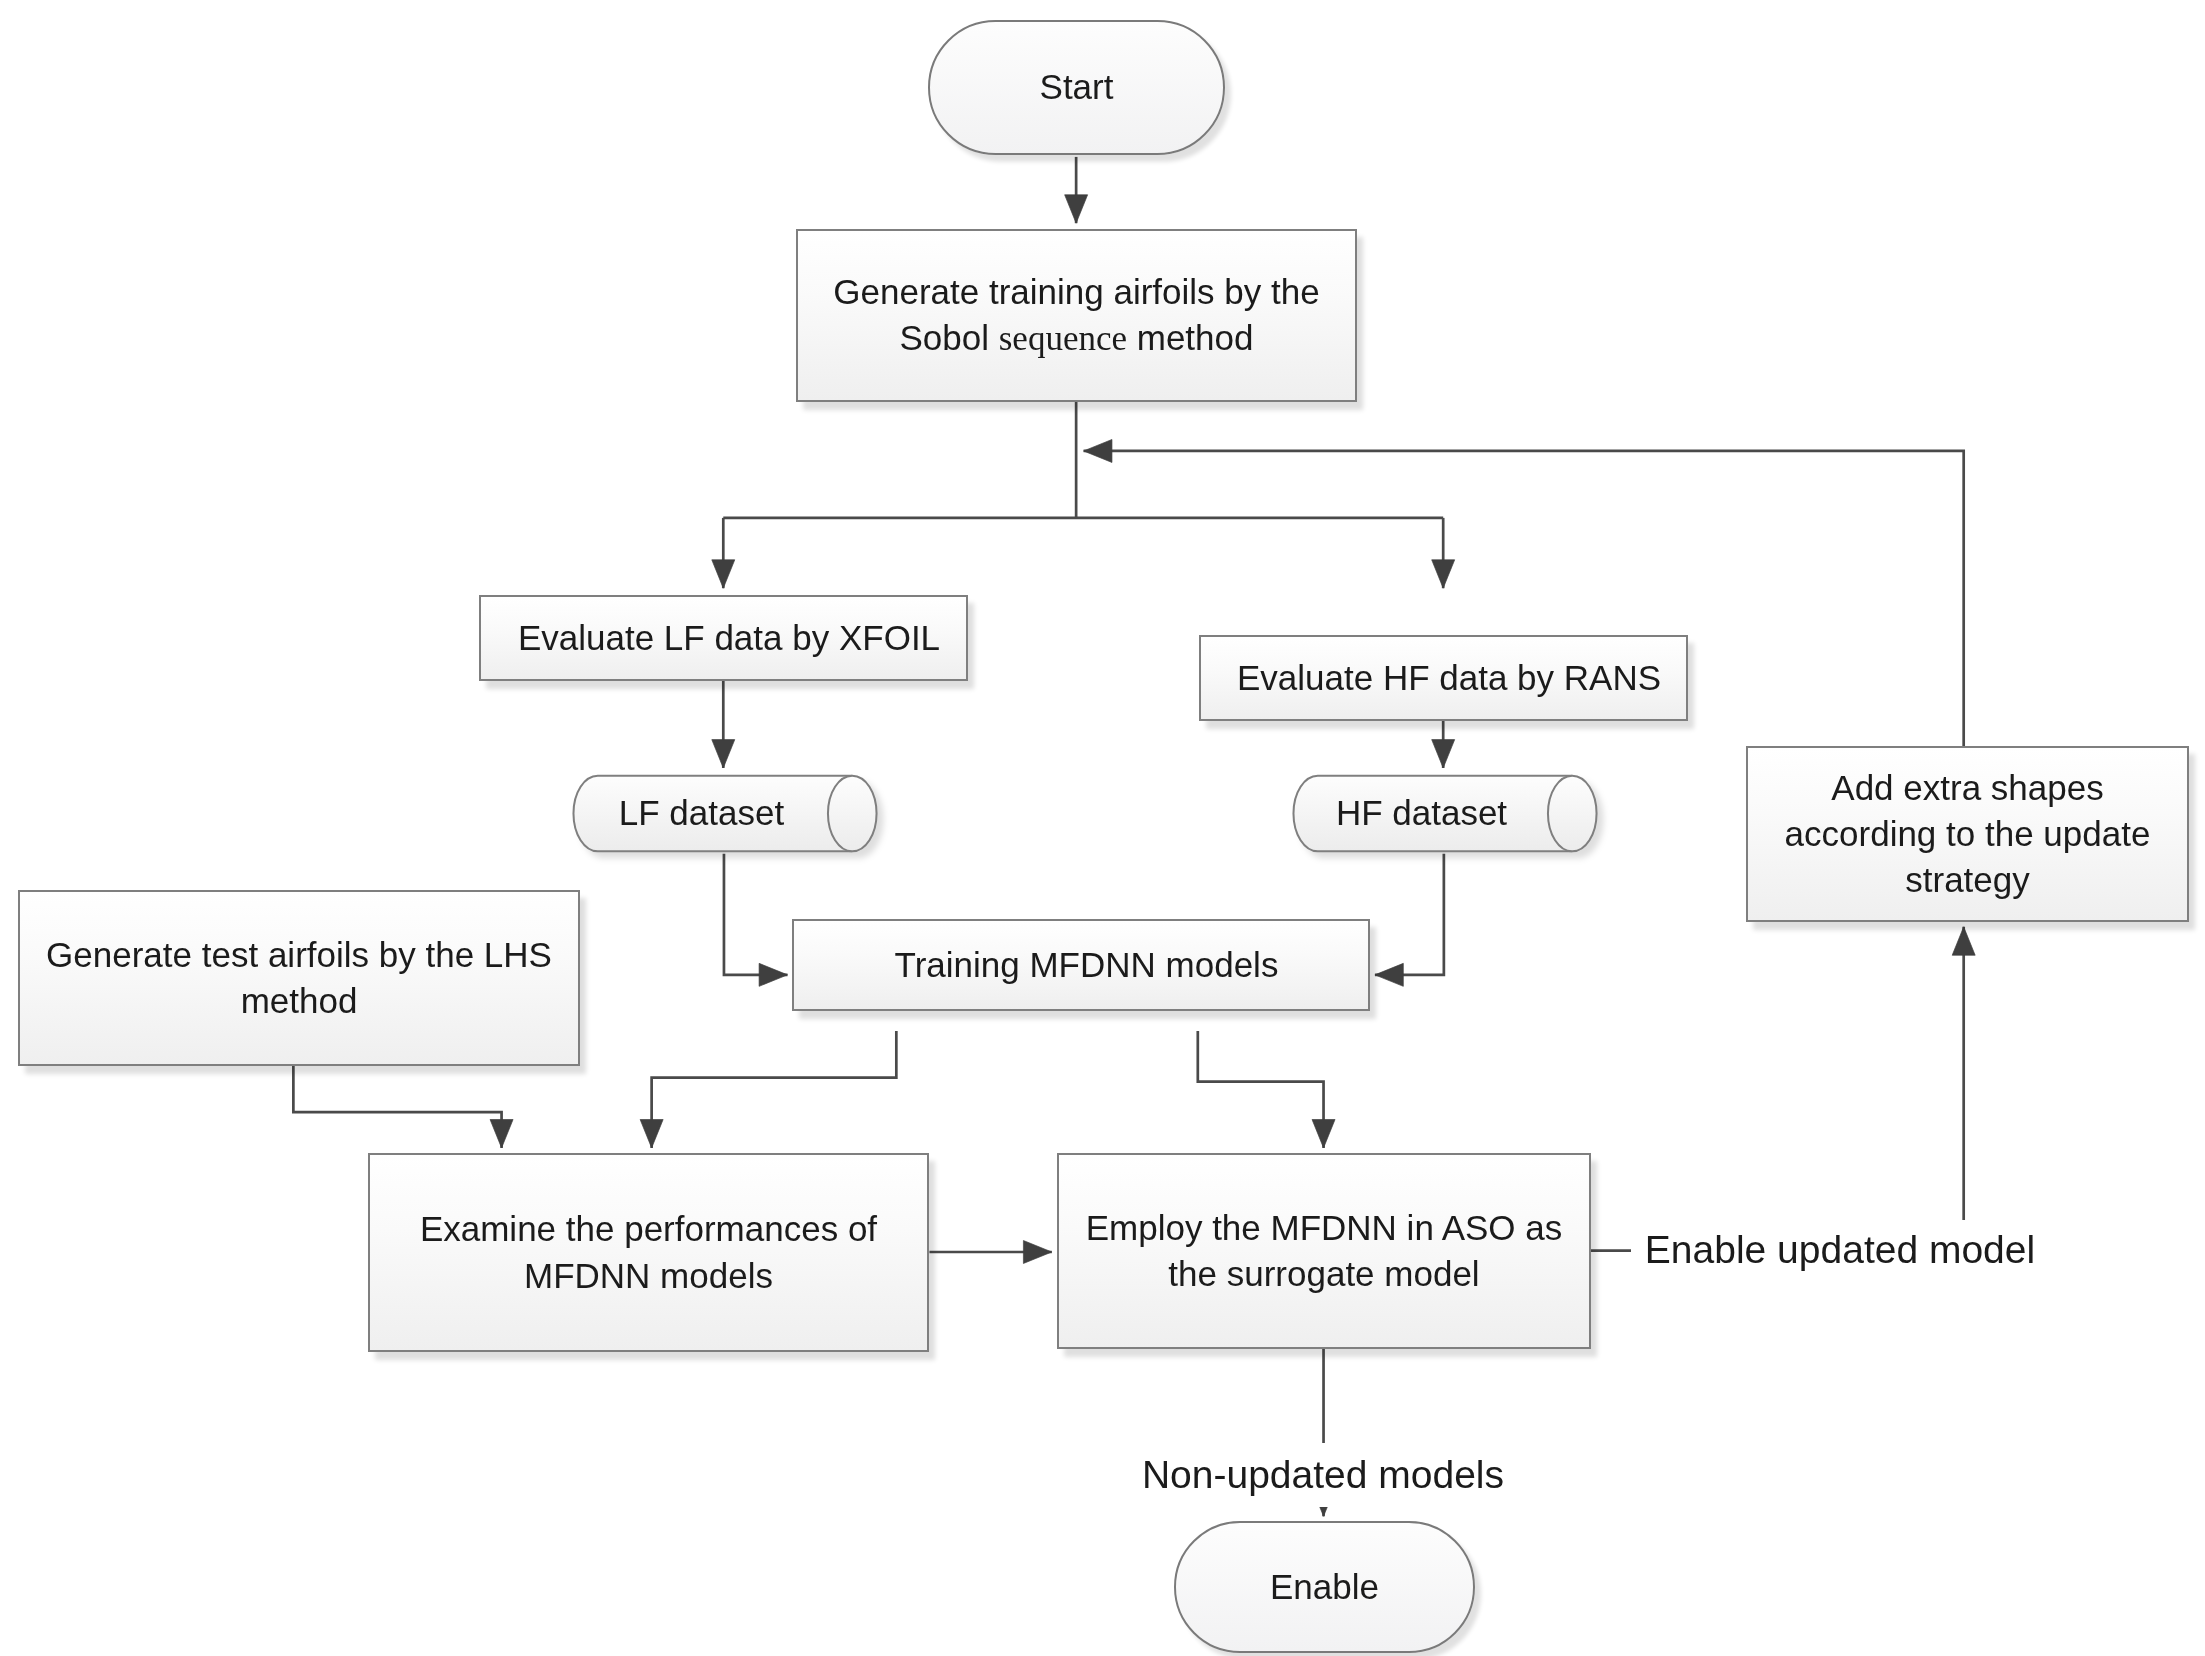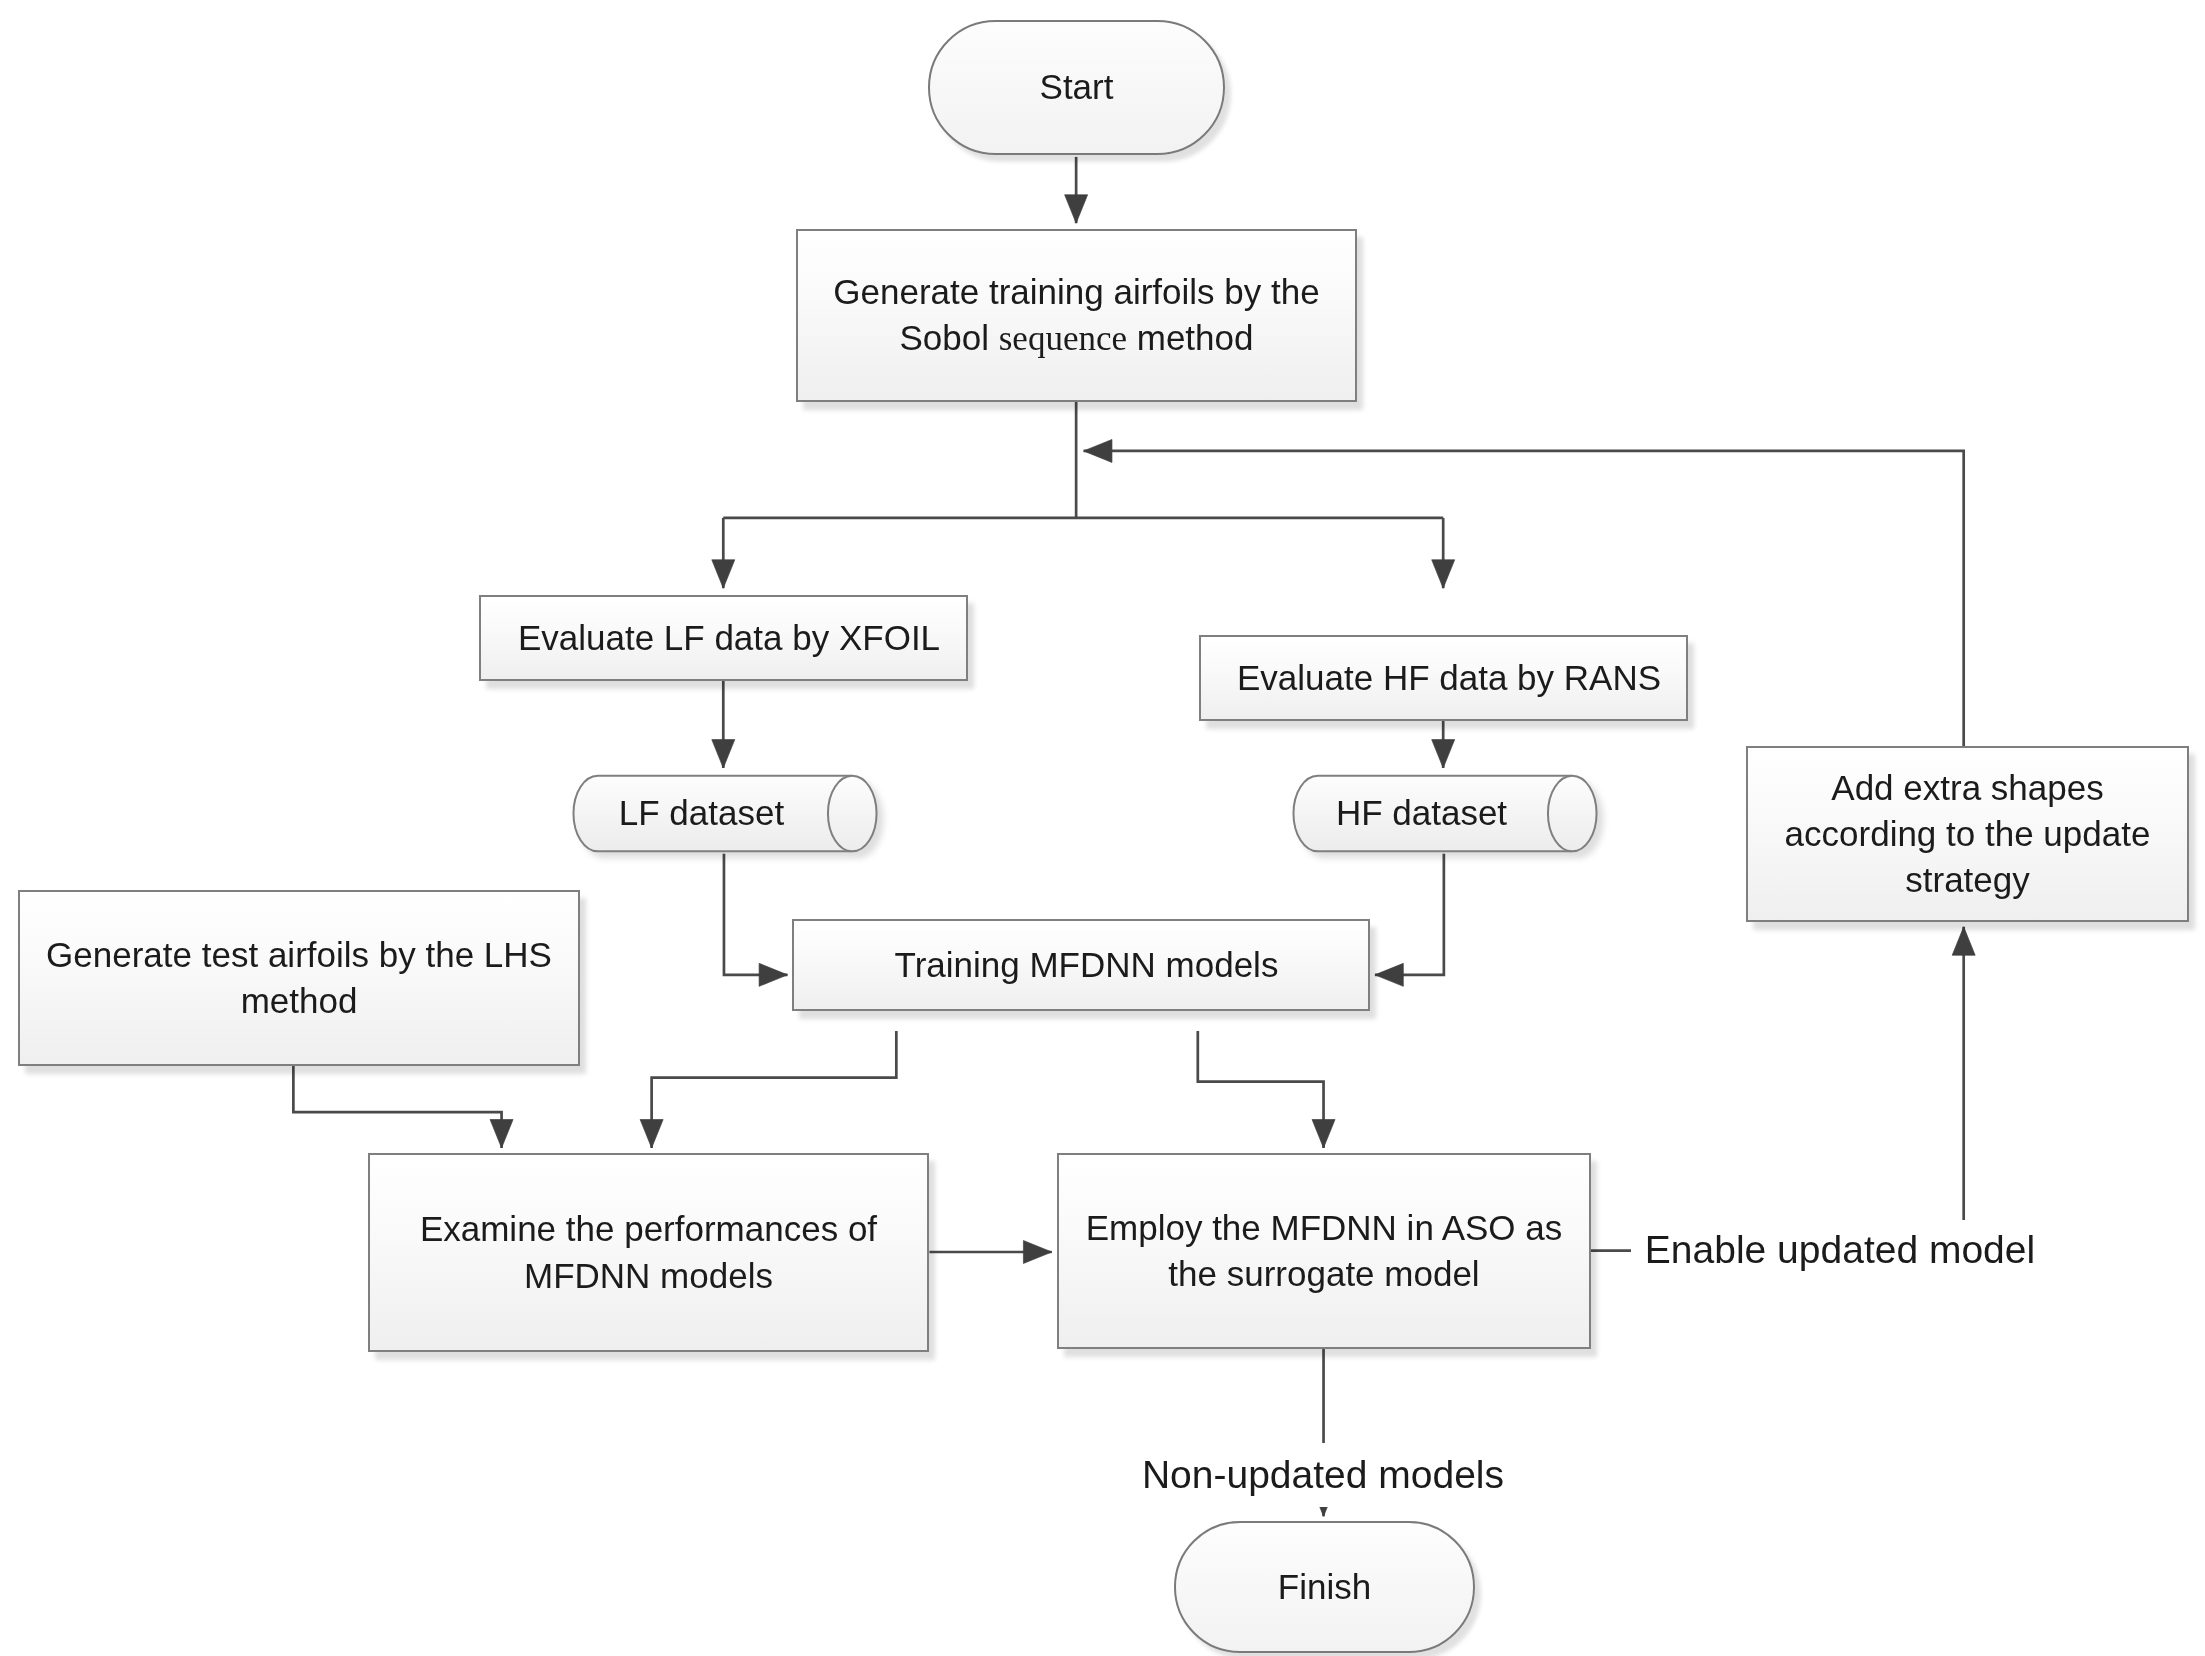"Finish" span { text: Finish -> Enable }
